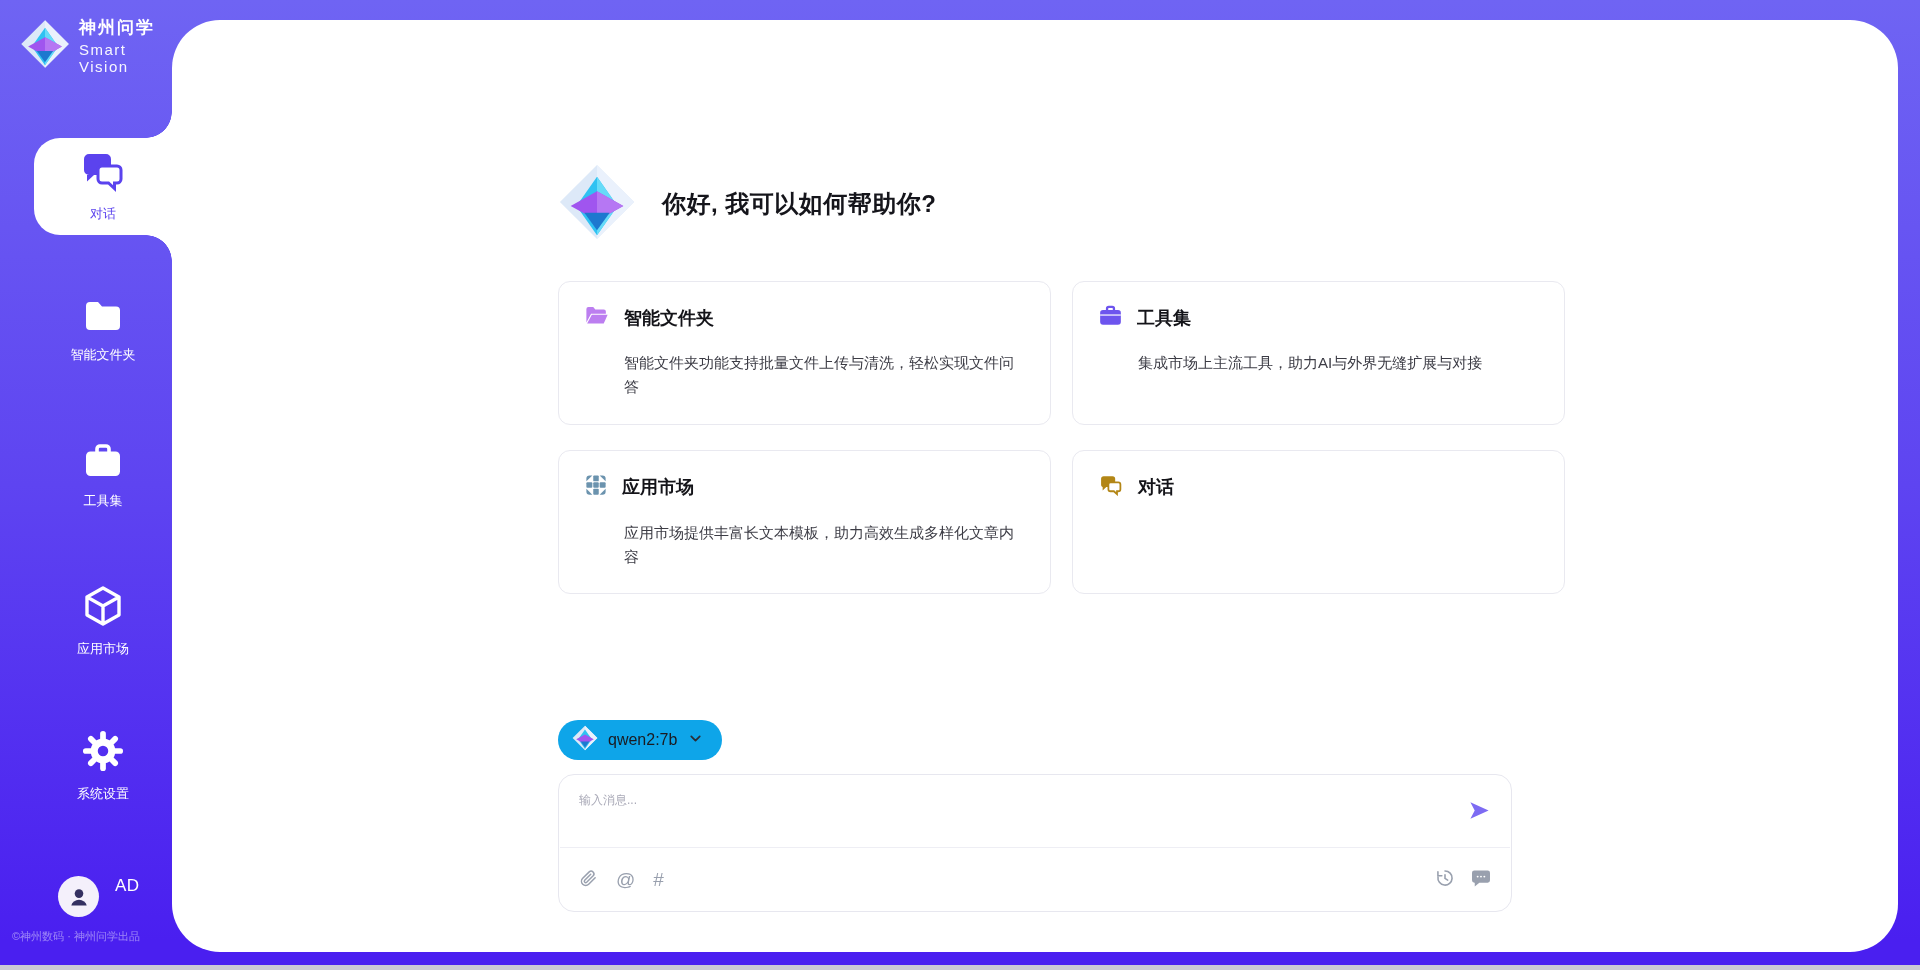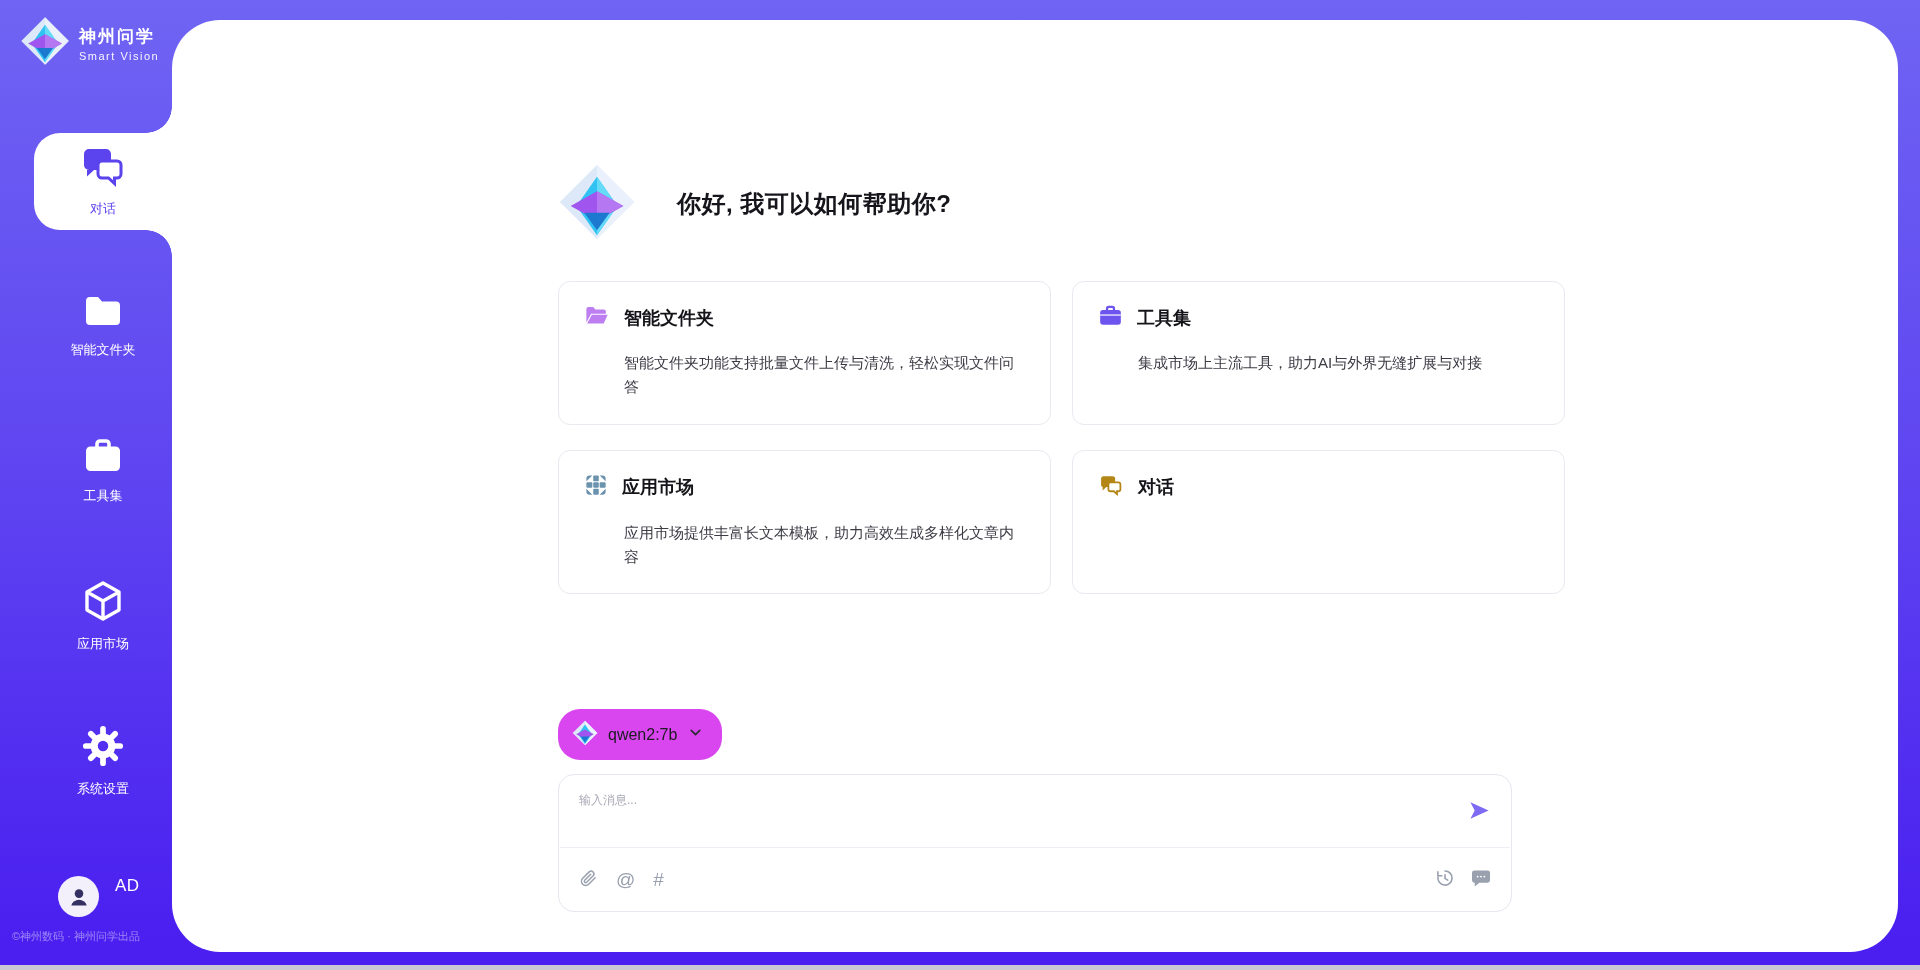"Smart Vision" .brand-sub { font-size: 11px -> 15px }
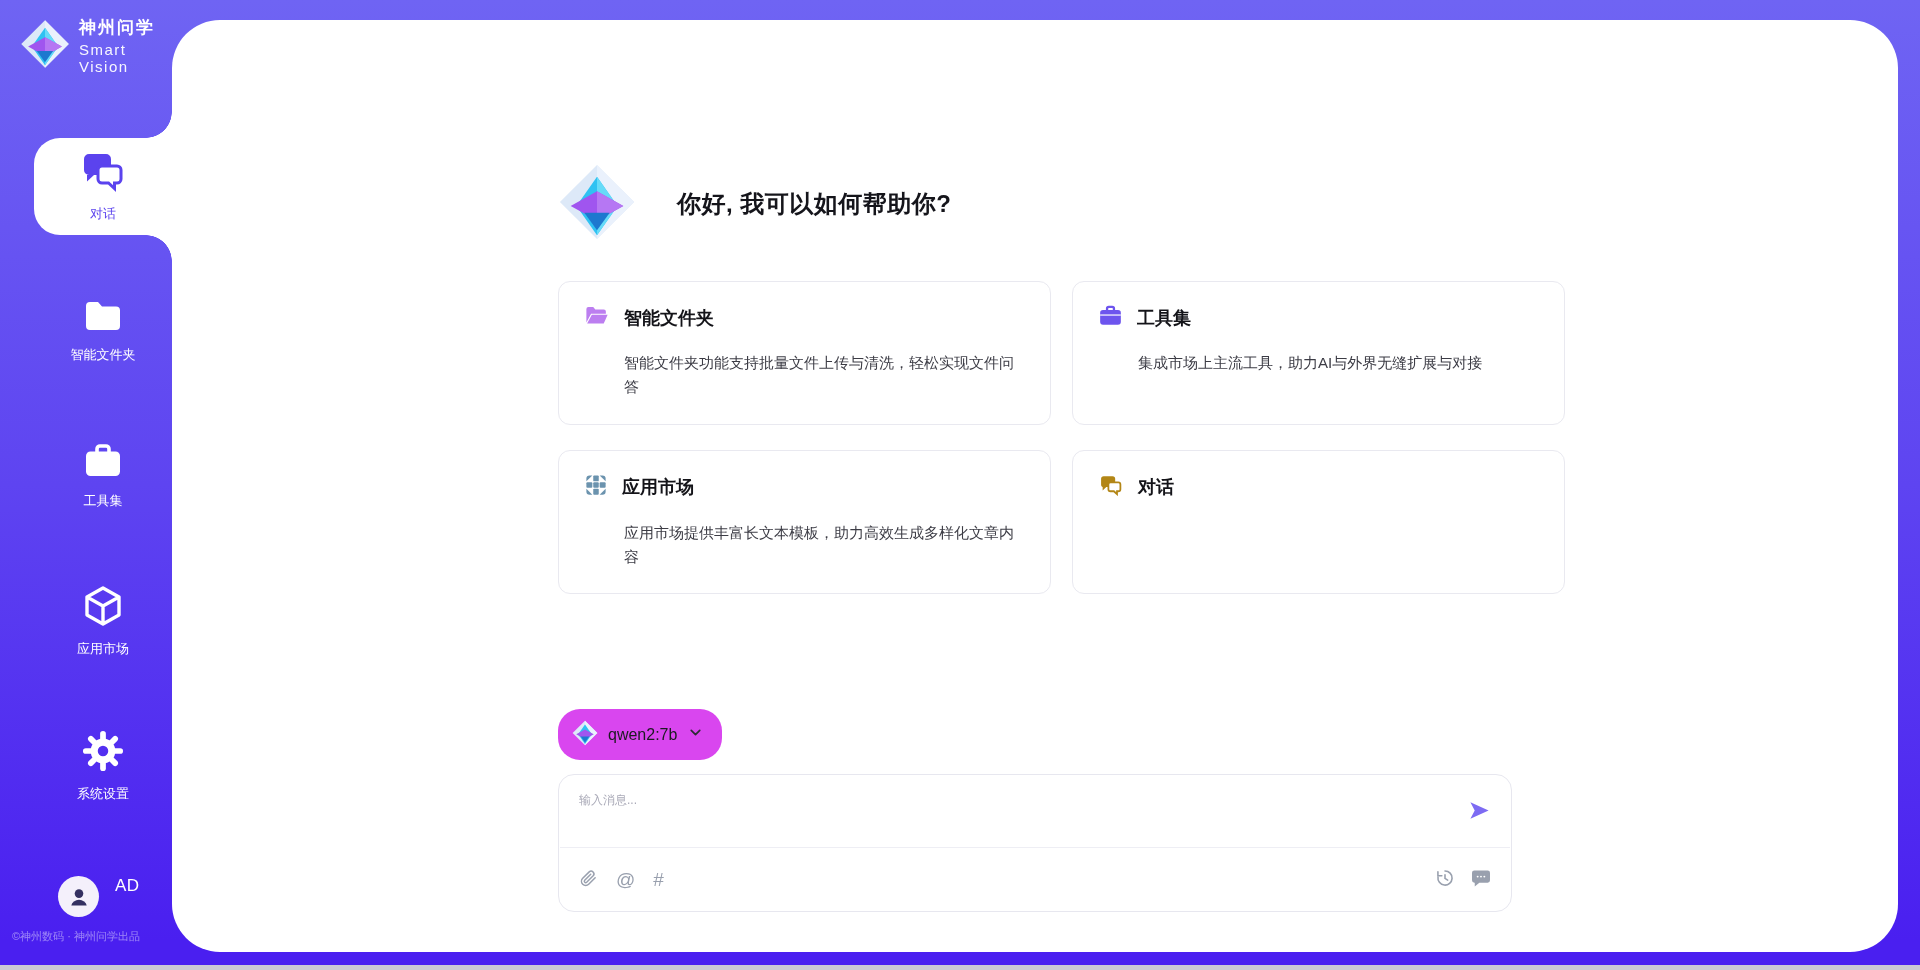"你好, 我可以如何帮助你?" .greeting-title { margin-left: 41px -> 26px }
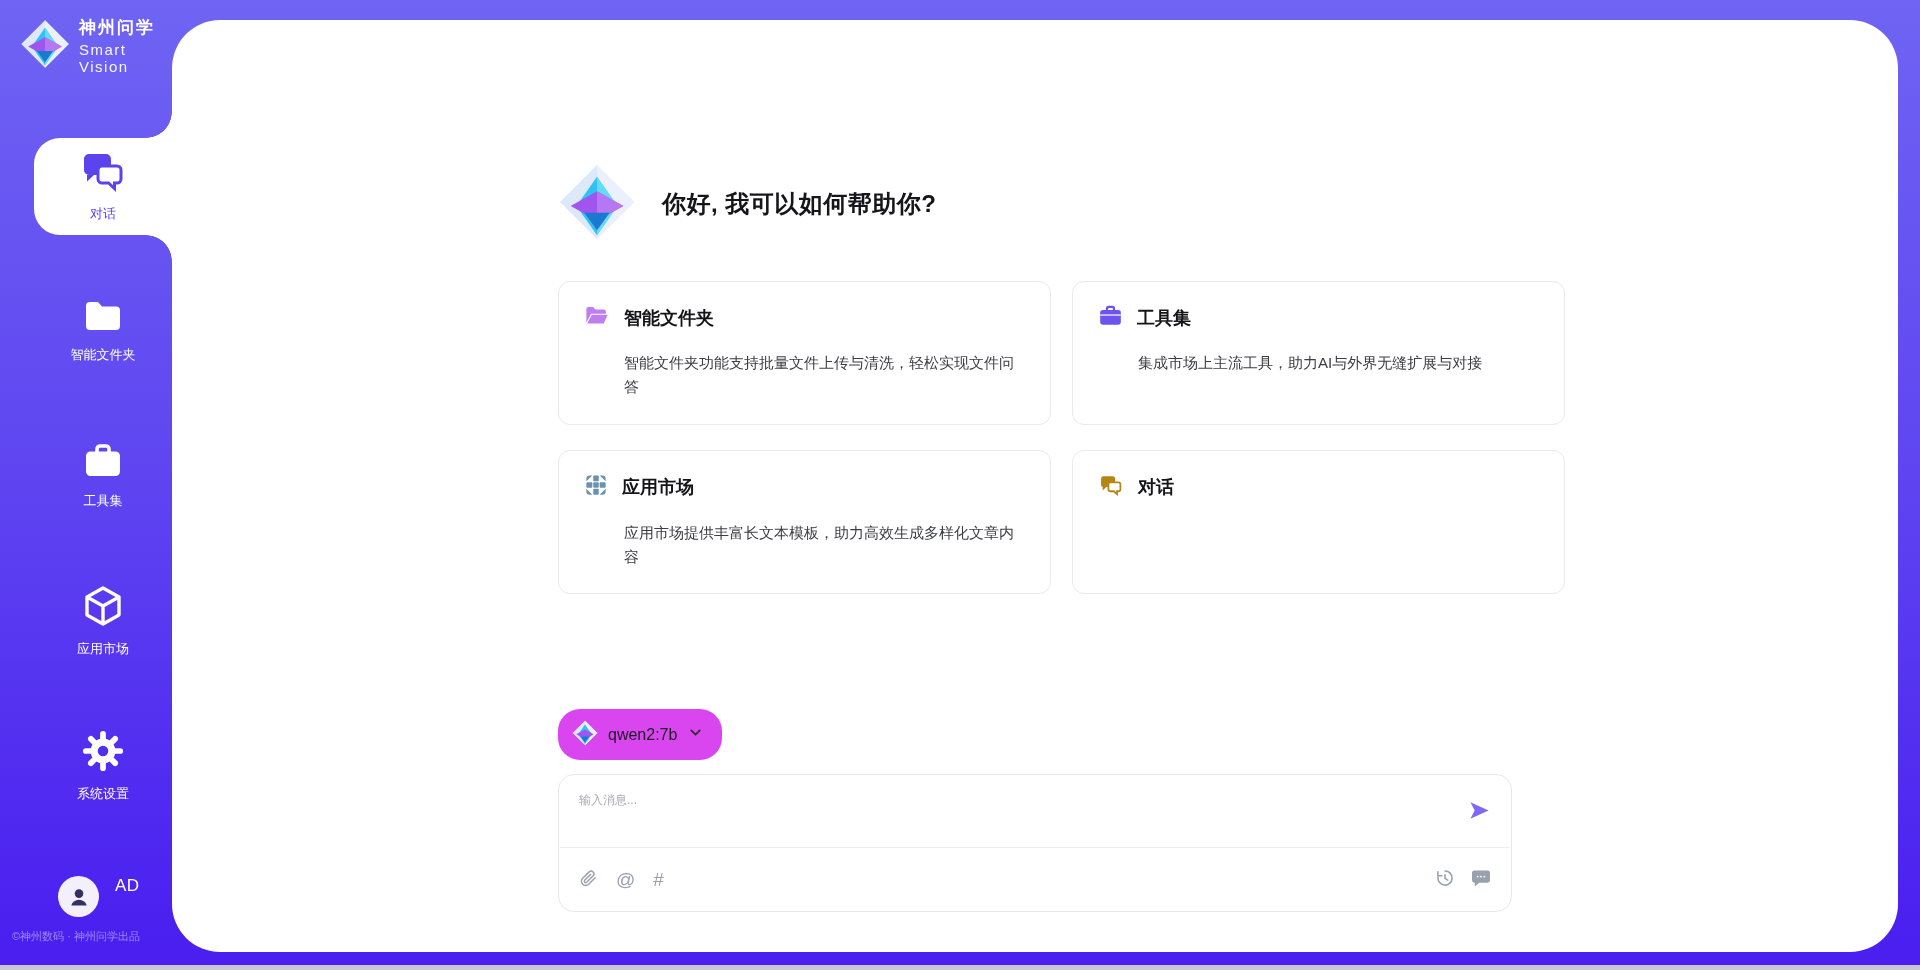"qwen2:7b" .model-pill { background: #d946ef -> #0ea5e9; height: 51px -> 40px }
